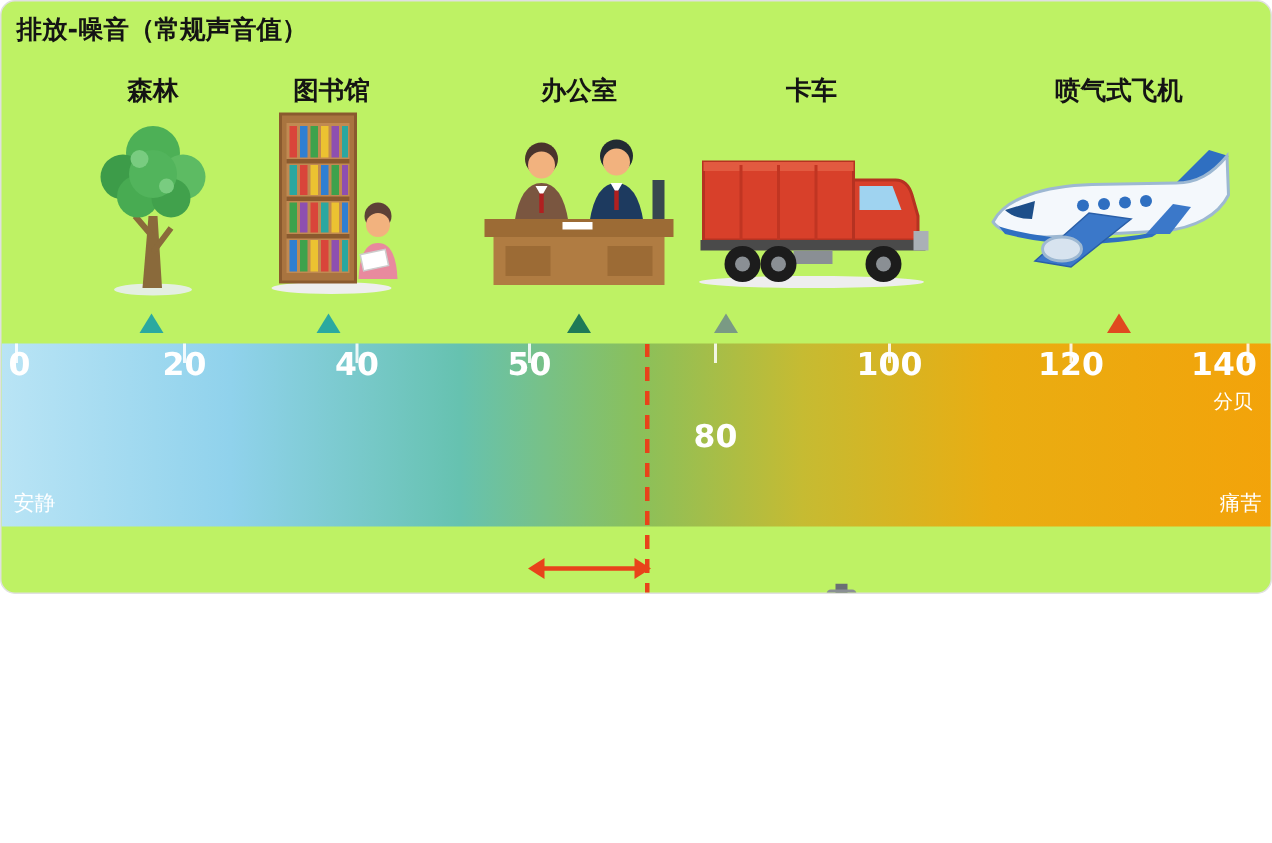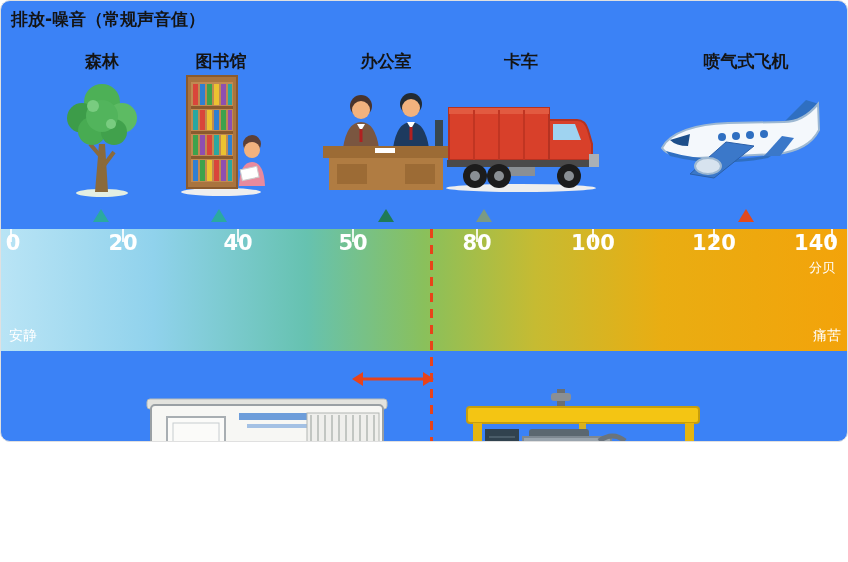"排放-噪音（常规声音值）" .canvas { background: #3b82f6 -> #bef264; height: 442px -> 396px }
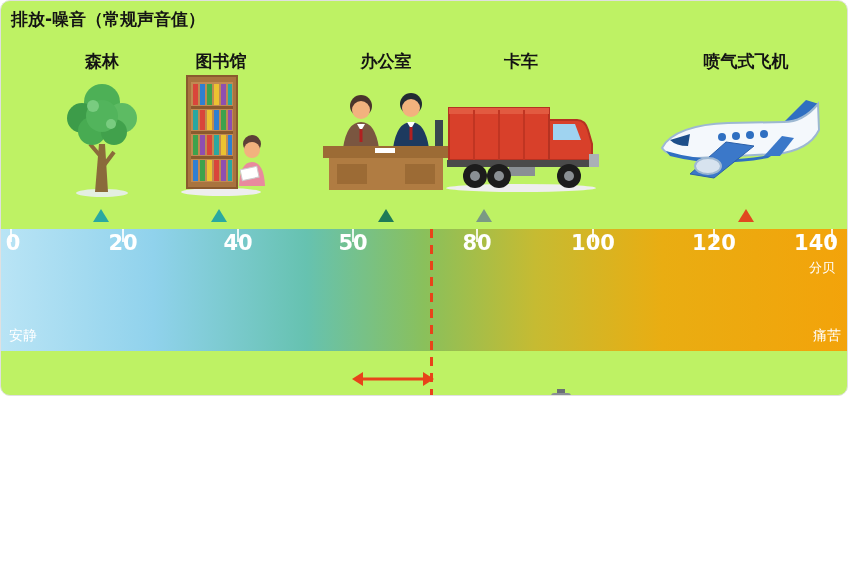"卡车" div.cat { left: 436px -> 456px }
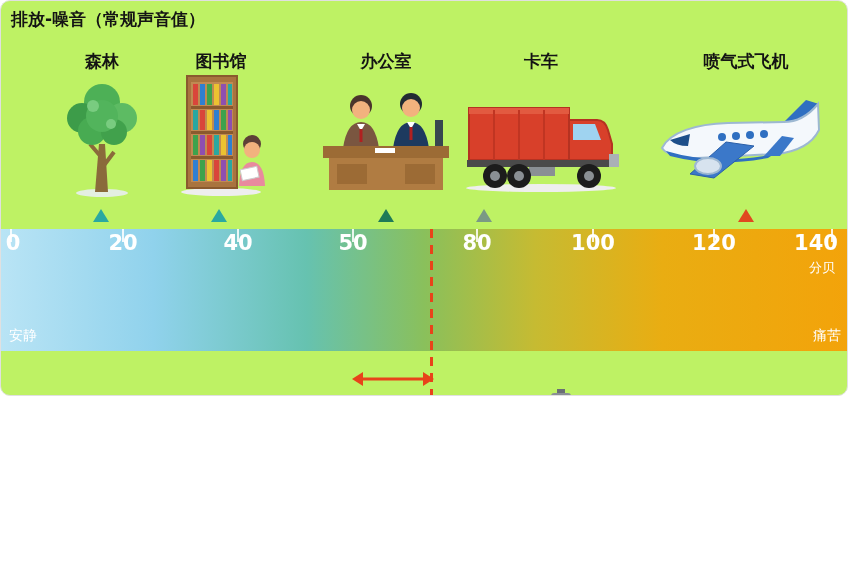"80" div.ticknum { margin-top: none -> 48px }
